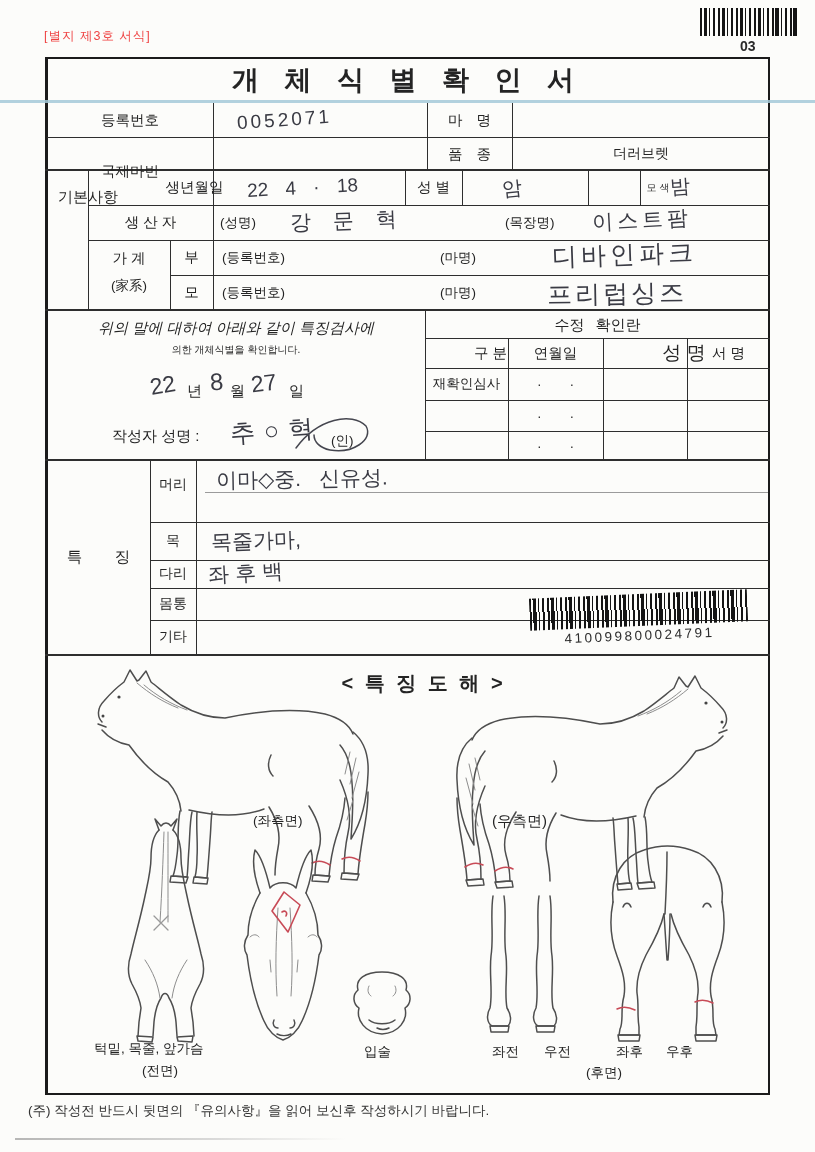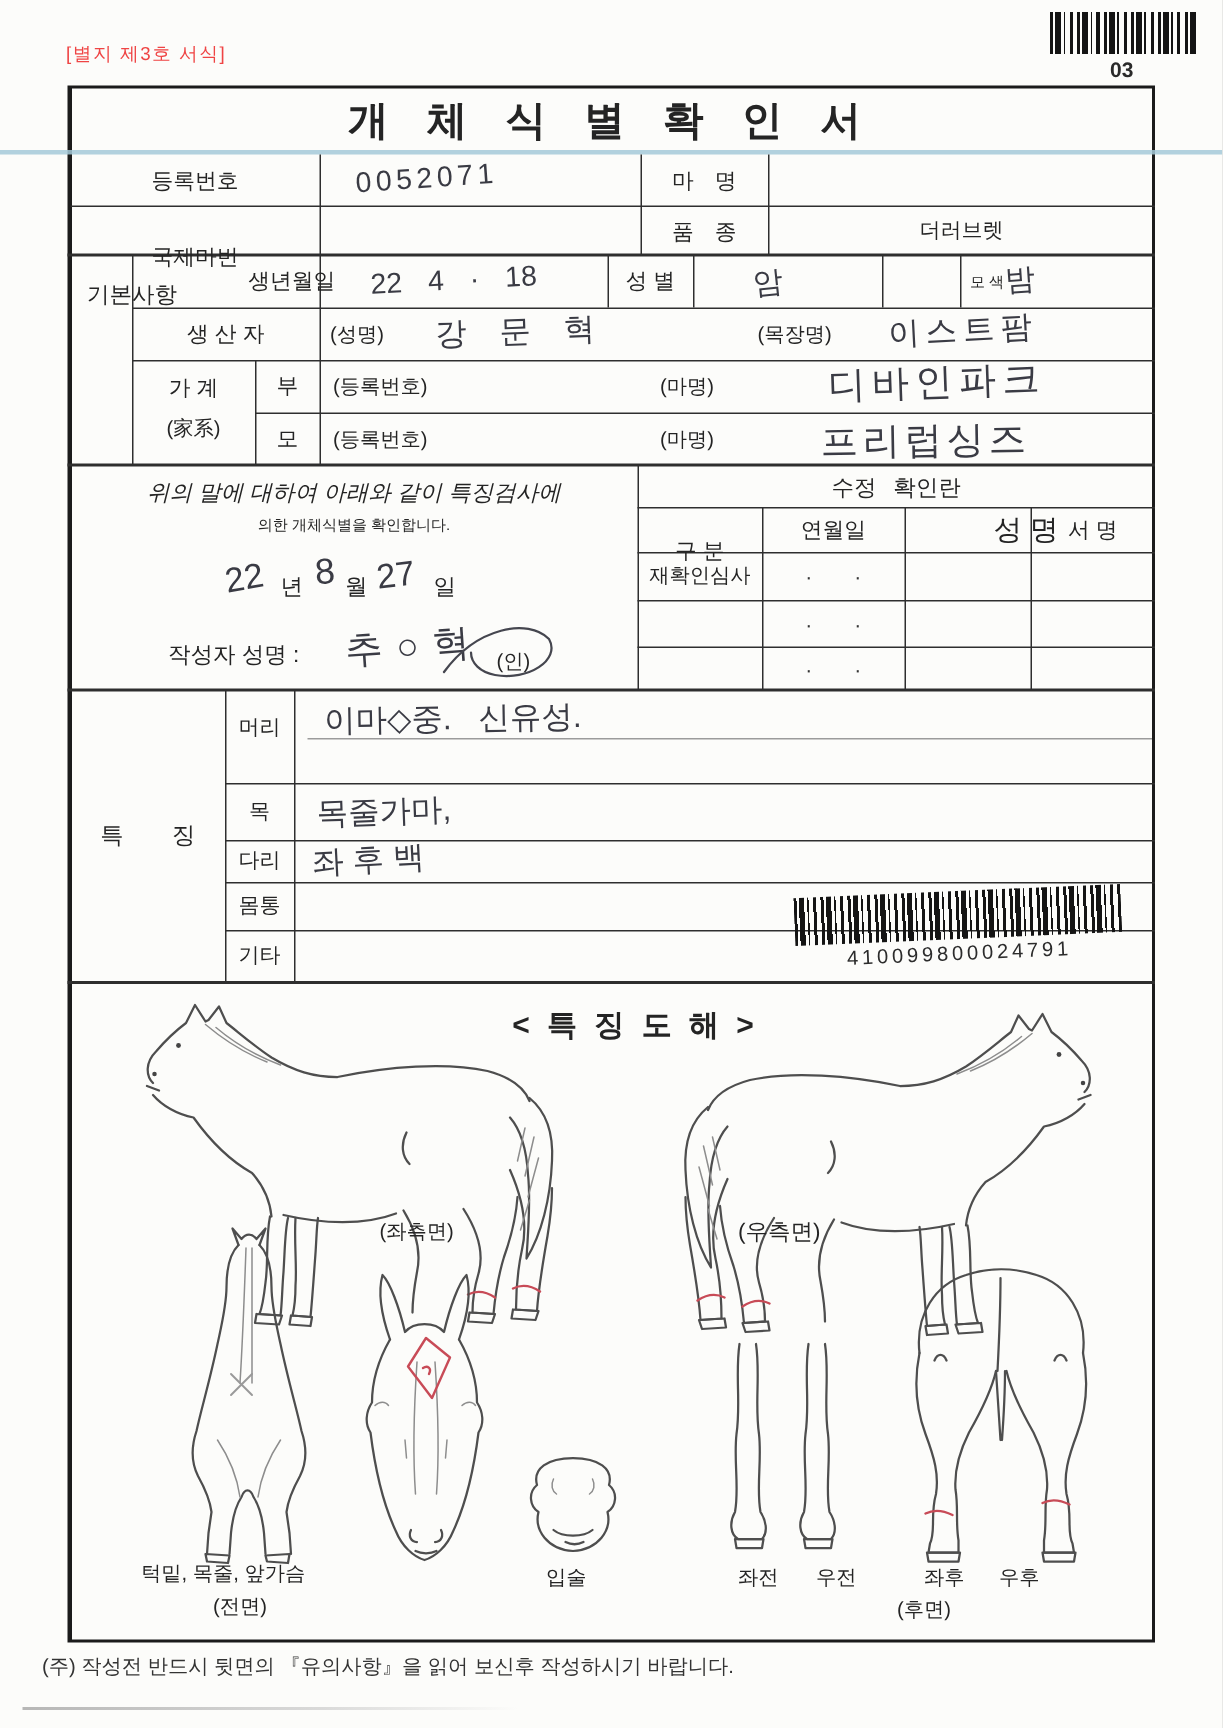"구 분" div.lbl { padding-left: none -> 24px; top: 352px -> 338px }
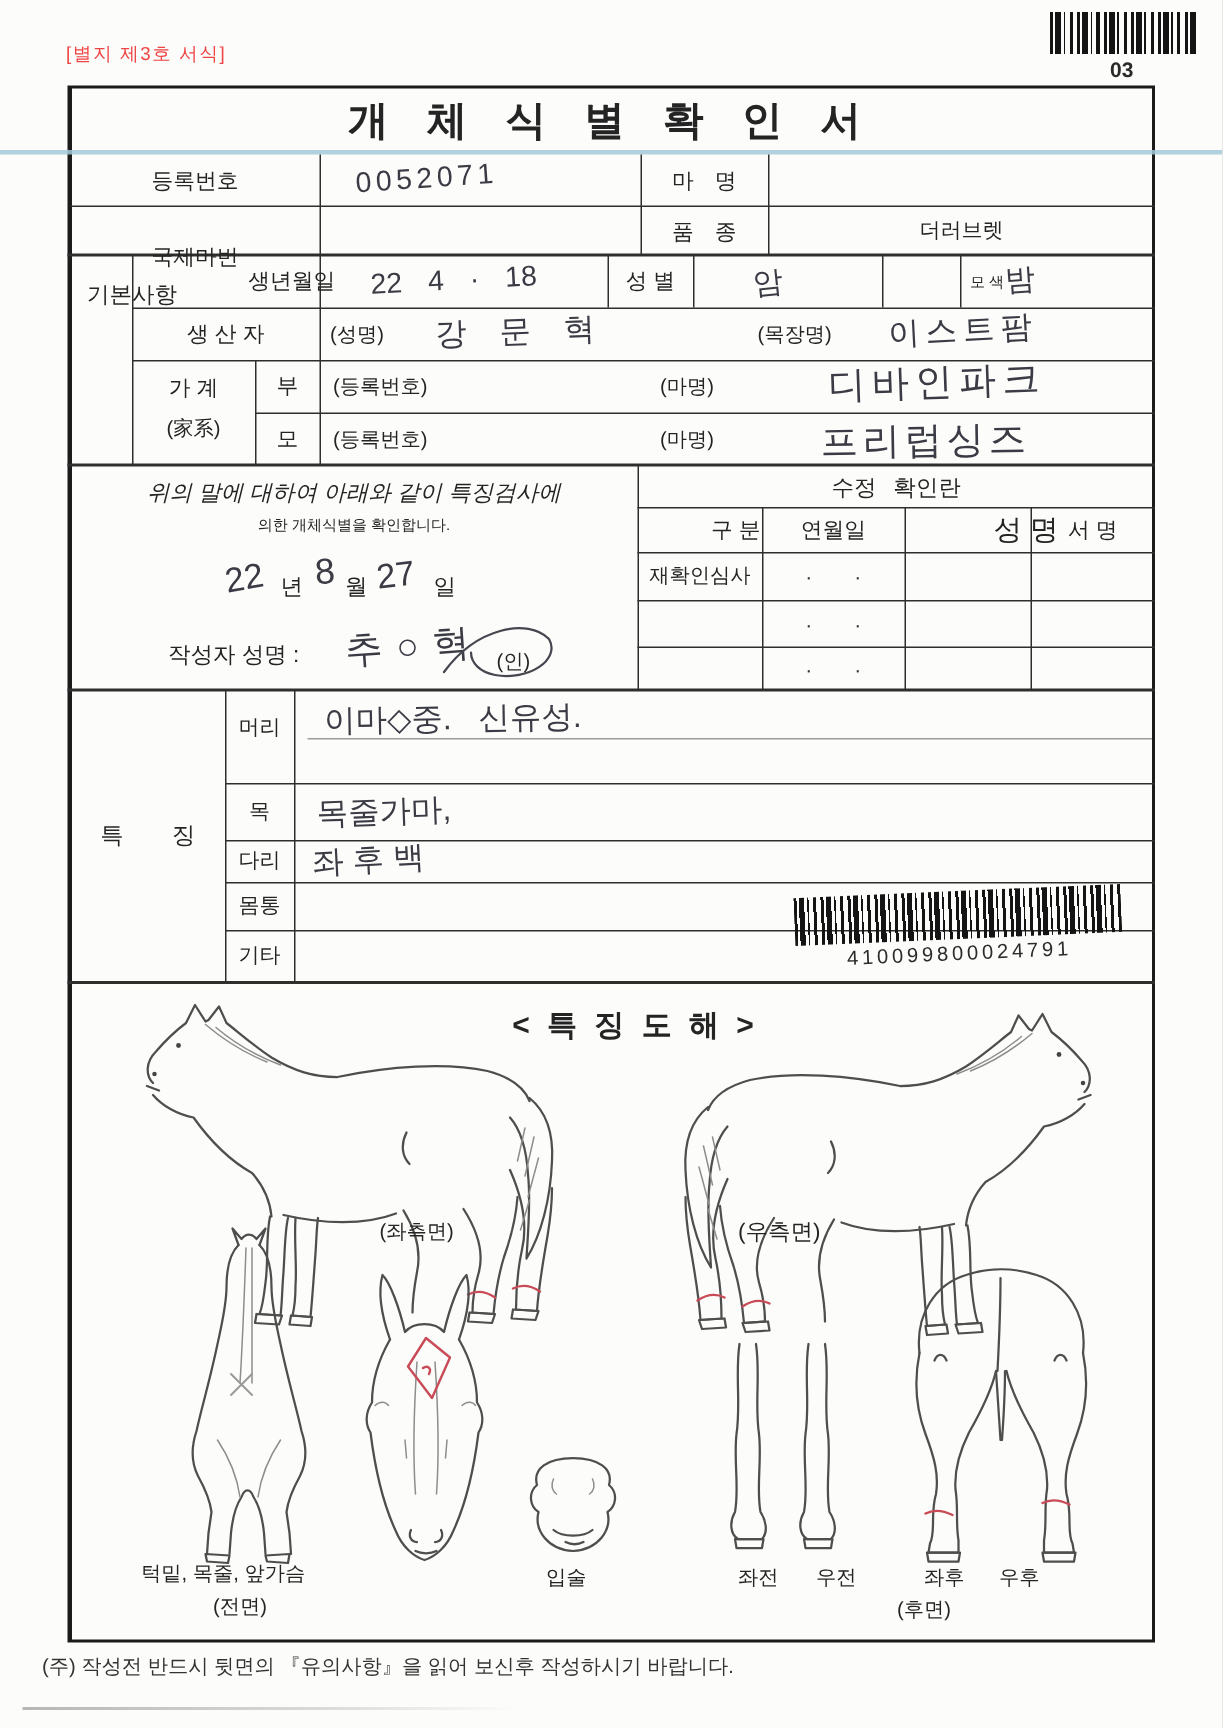"(후면)" div.lbl { left: 598px -> 586px }
